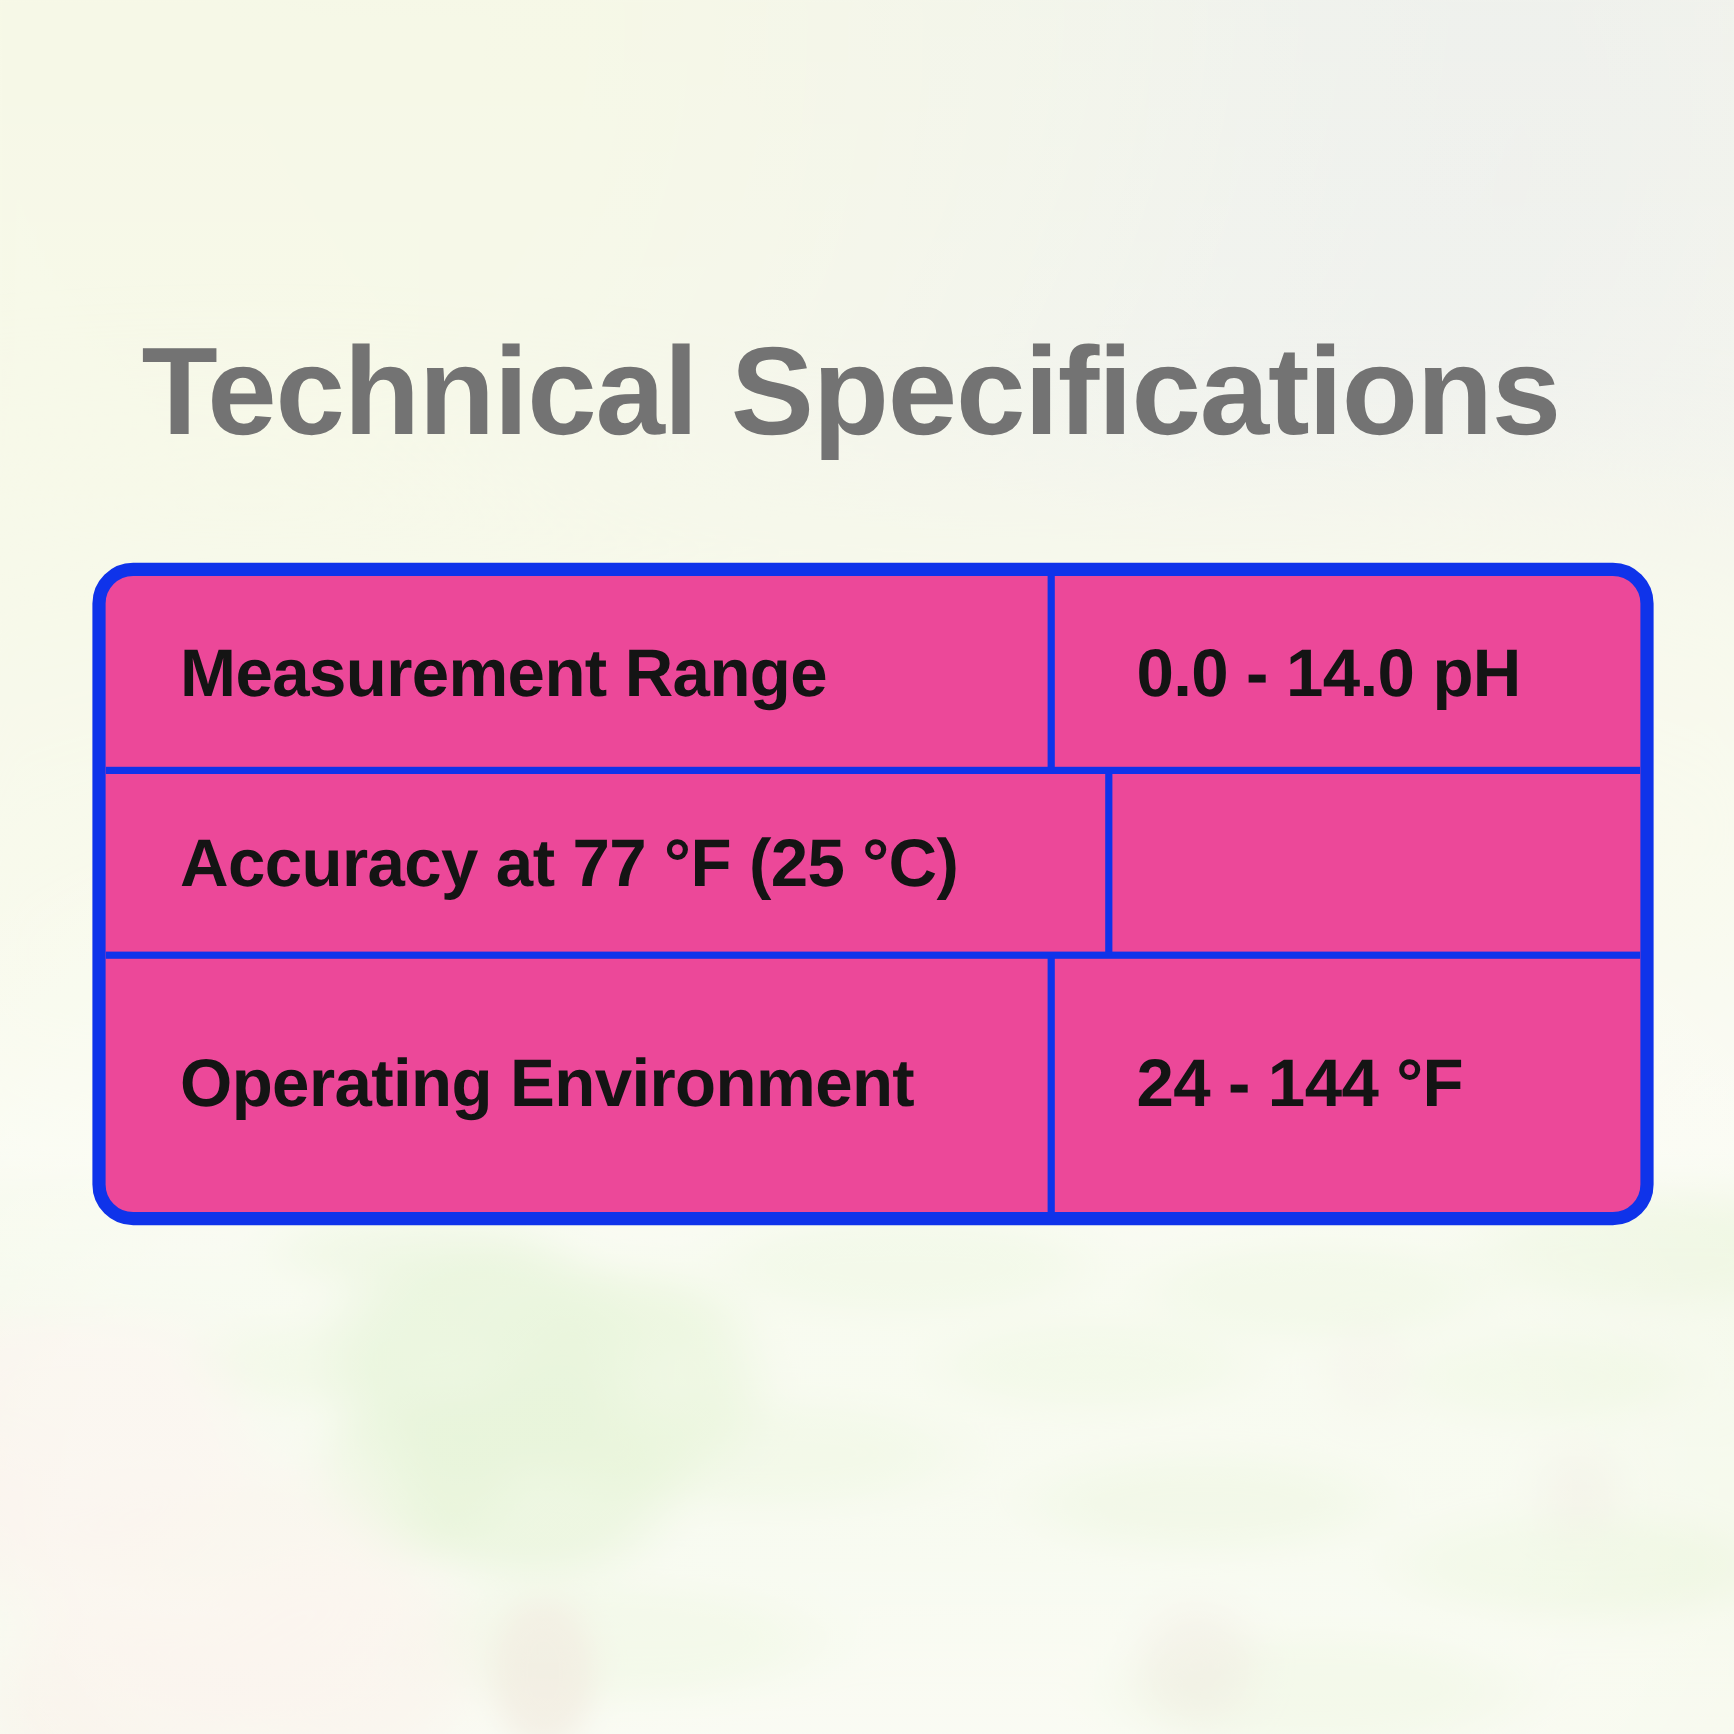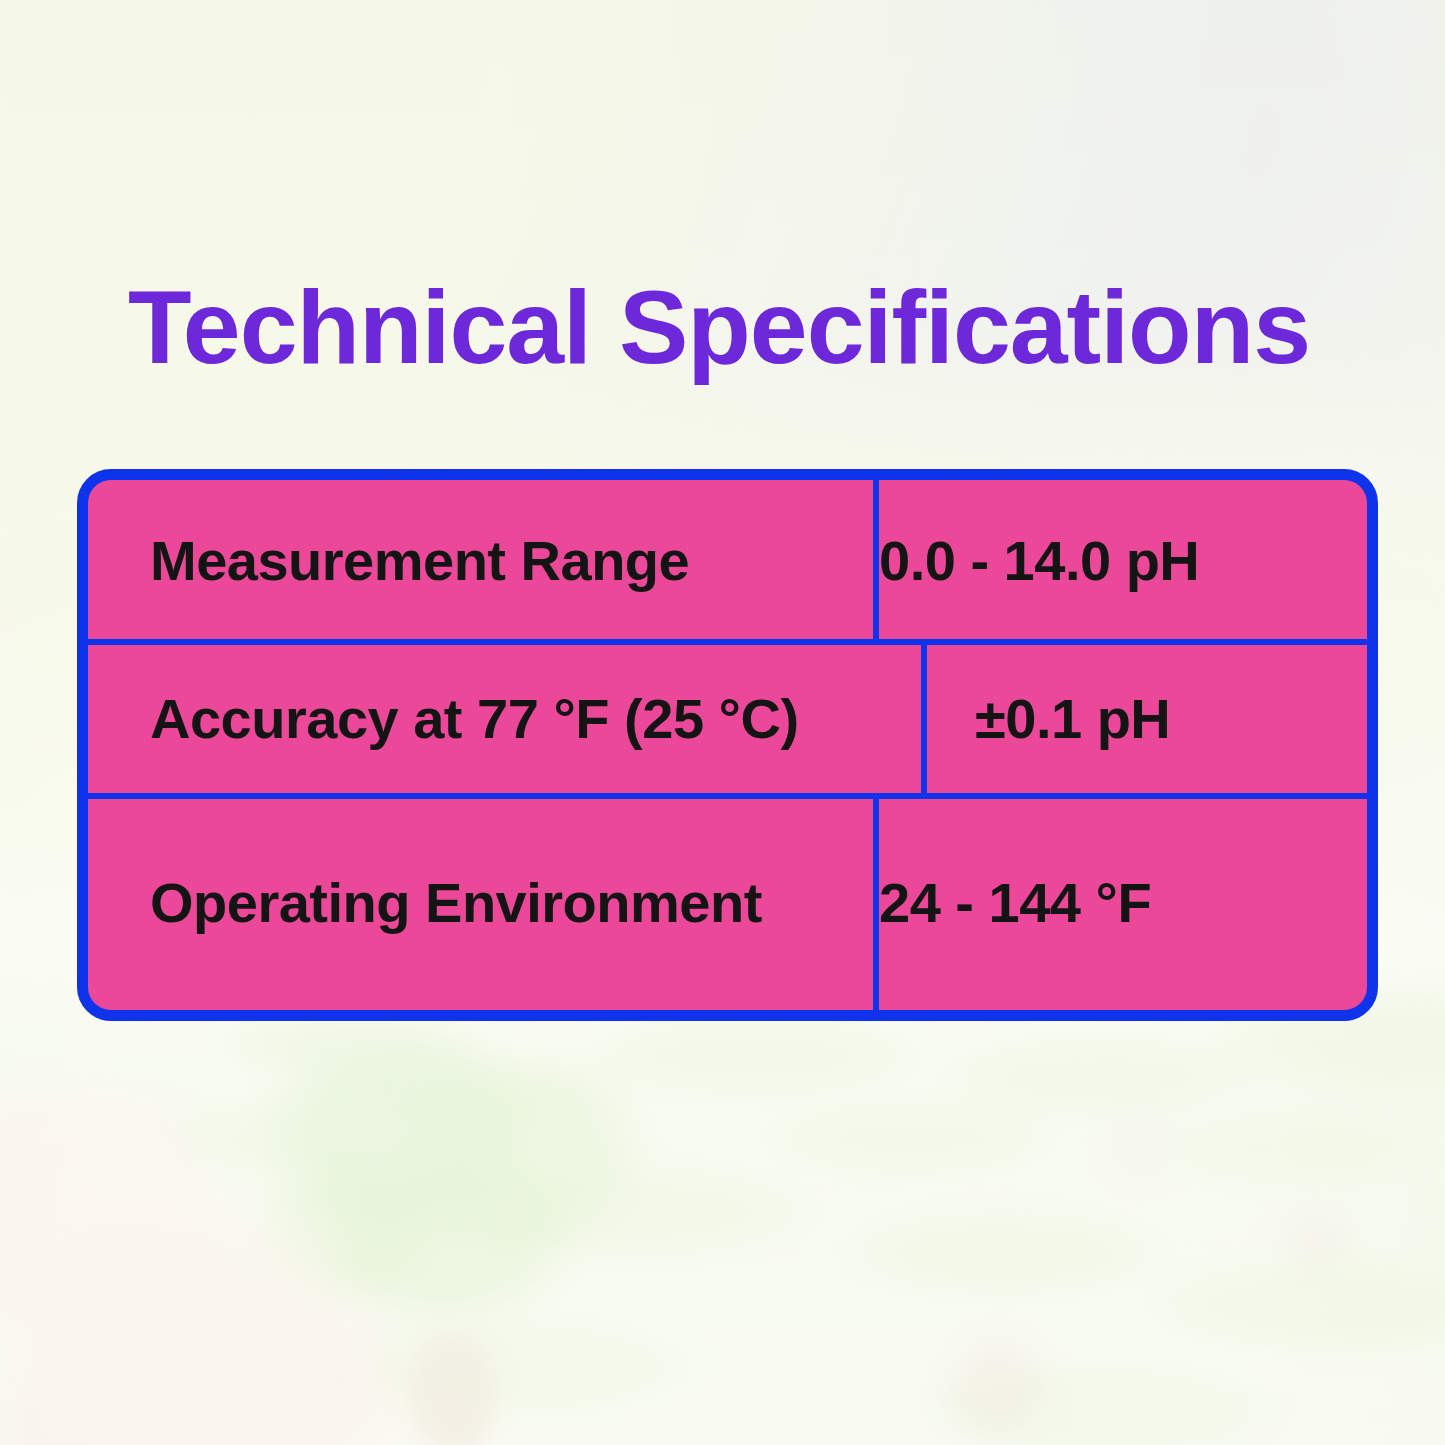"Technical Specifications" .page-title { color: #6d28d9 -> #737373; left: 128px -> 118px }
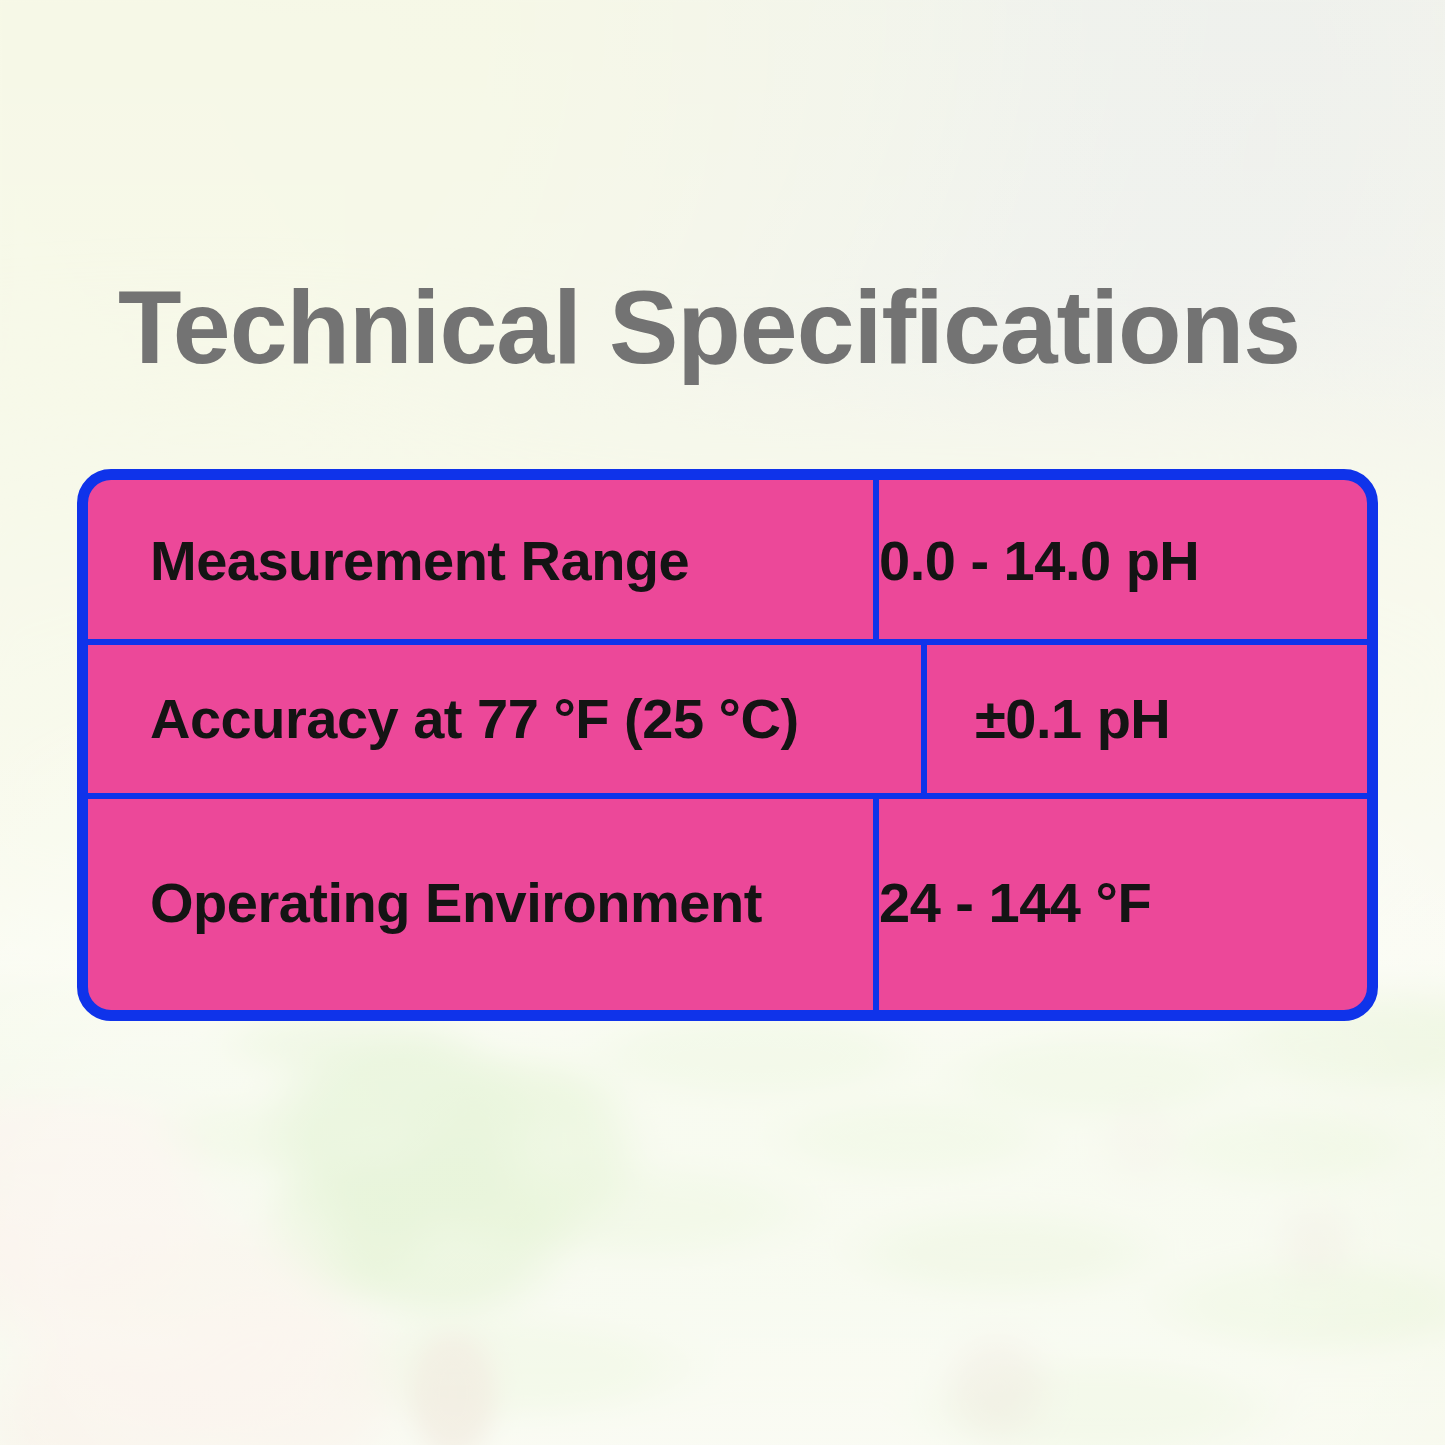"0.0 - 14.0 pH" .cell-value { padding-left: none -> 68px }
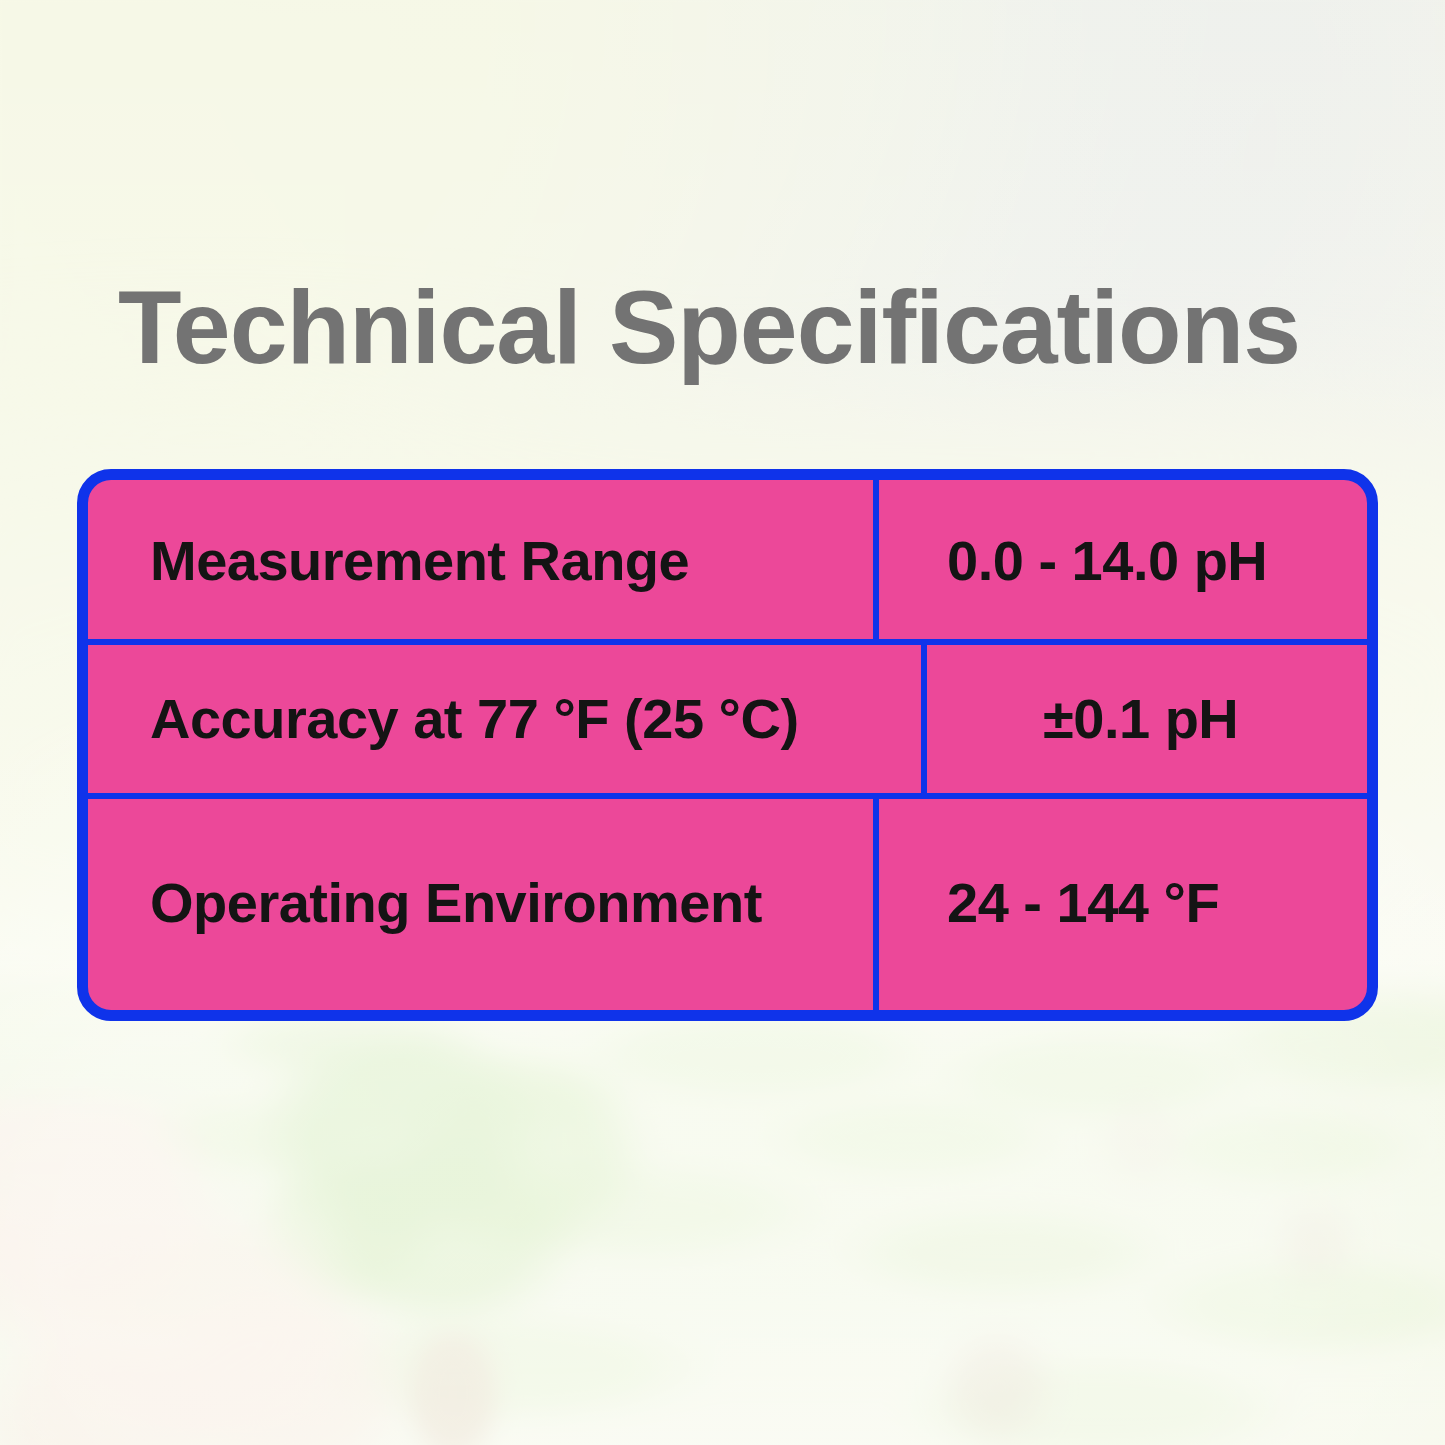"±0.1 pH" div.cell { html: <div> <span>±0.1 pH</span> </div> -> none }
